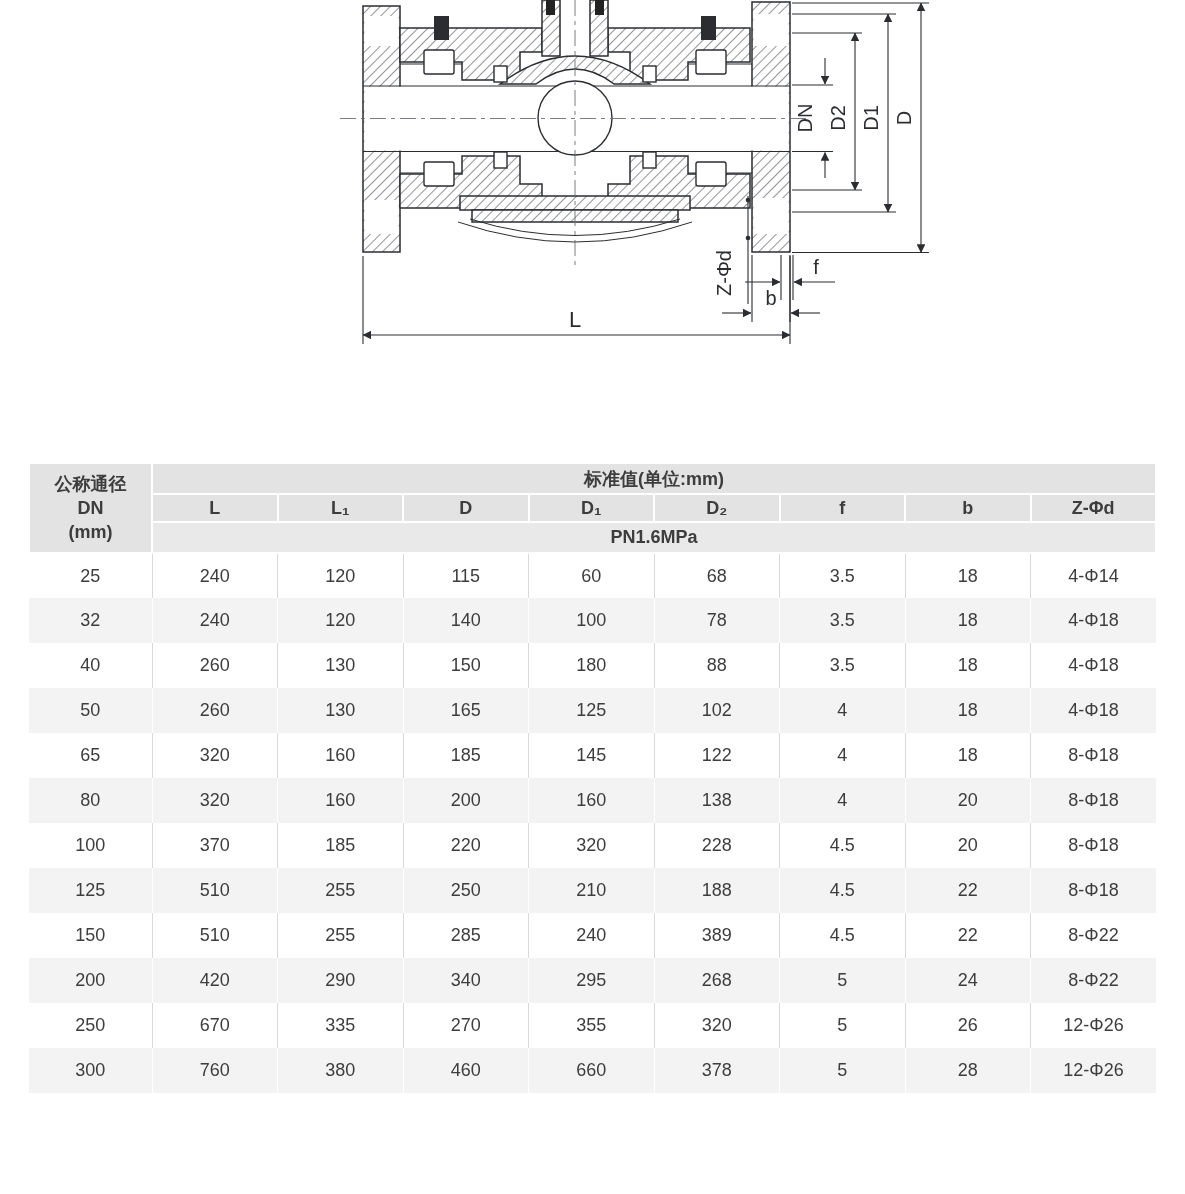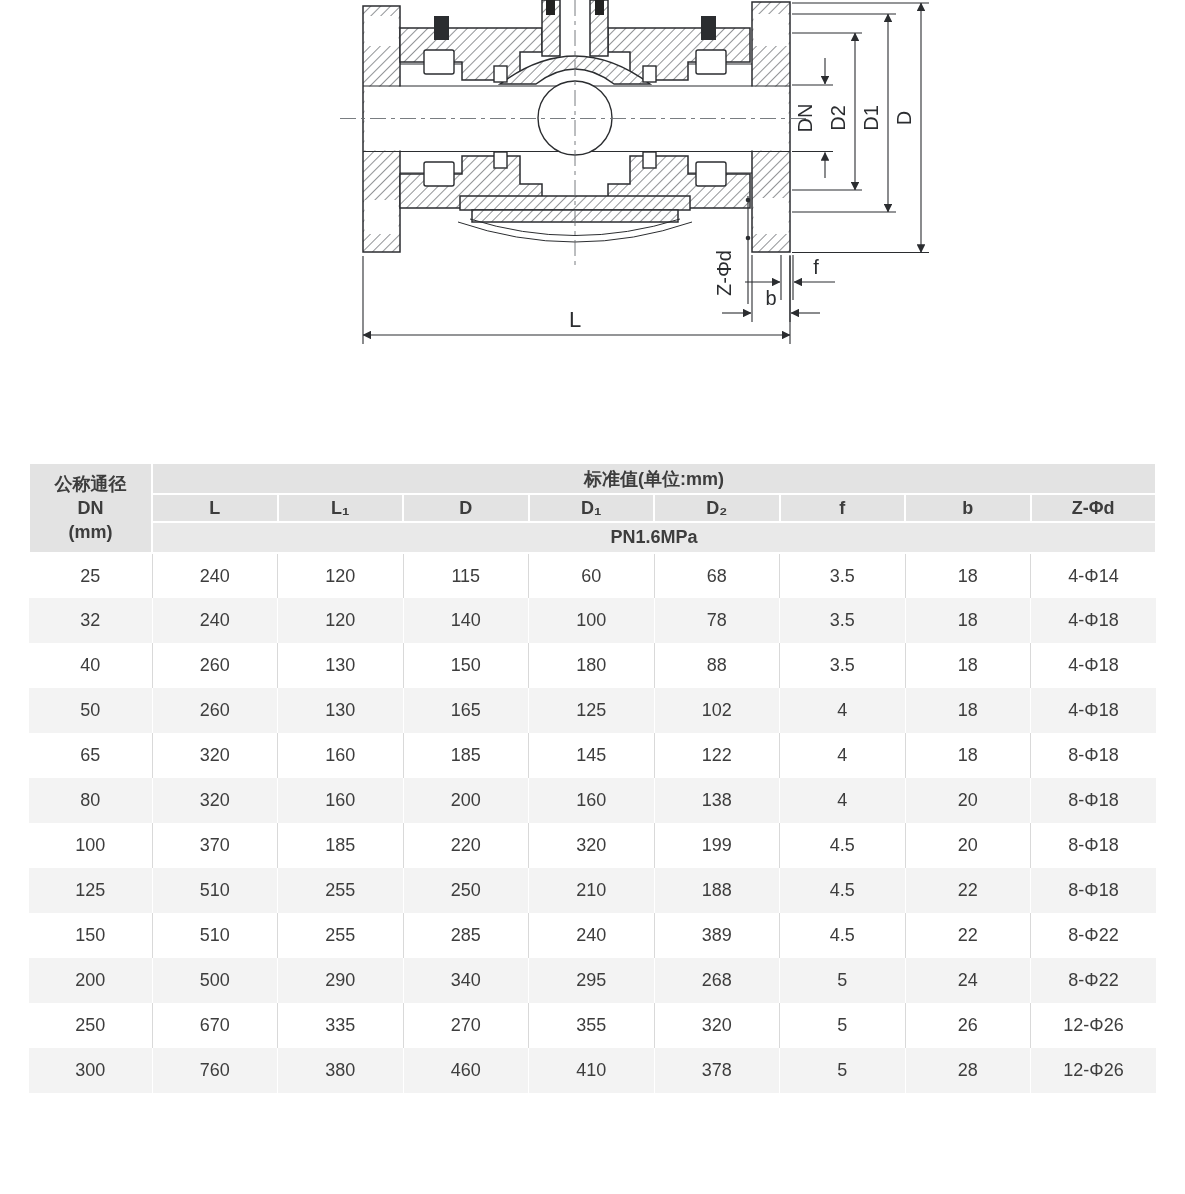"199" td { text: 199 -> 228 }
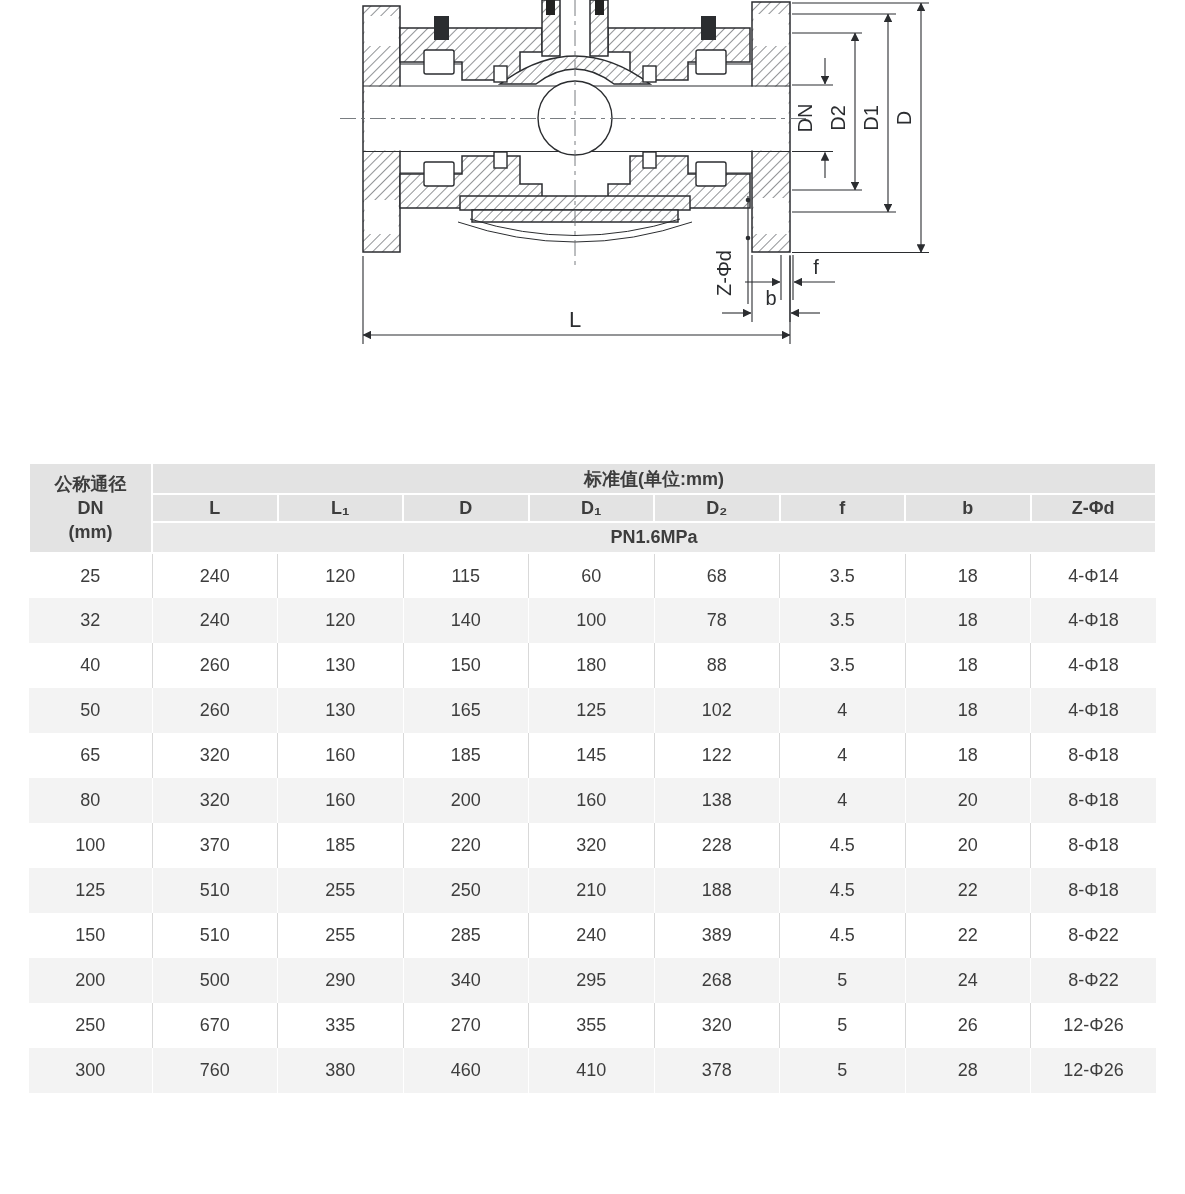"500" td { text: 500 -> 420 }
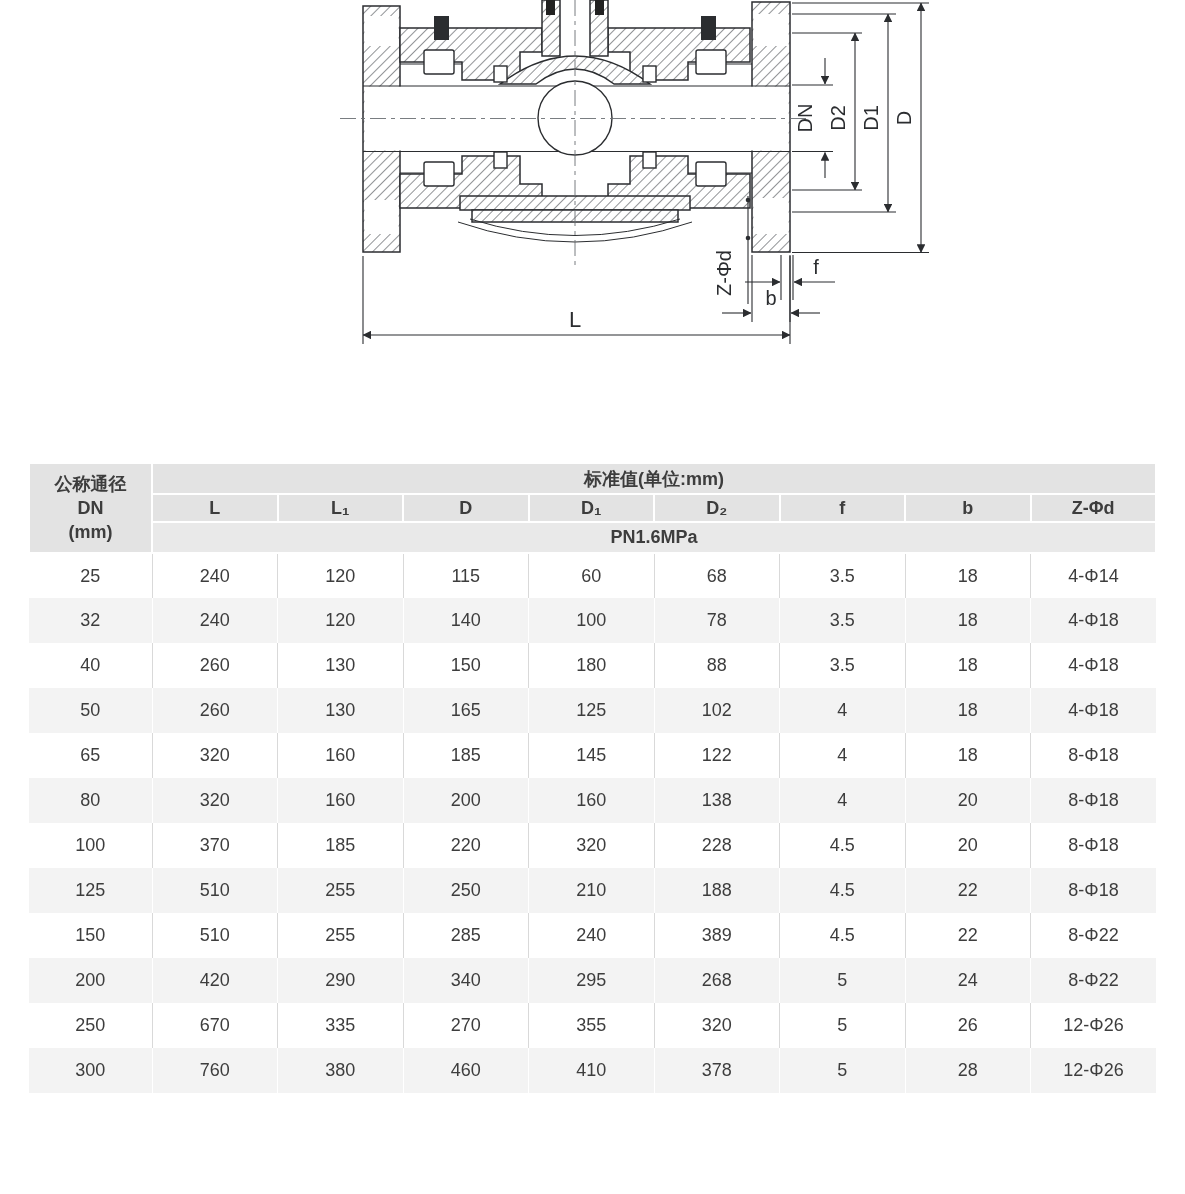"410" td { text: 410 -> 660 }
